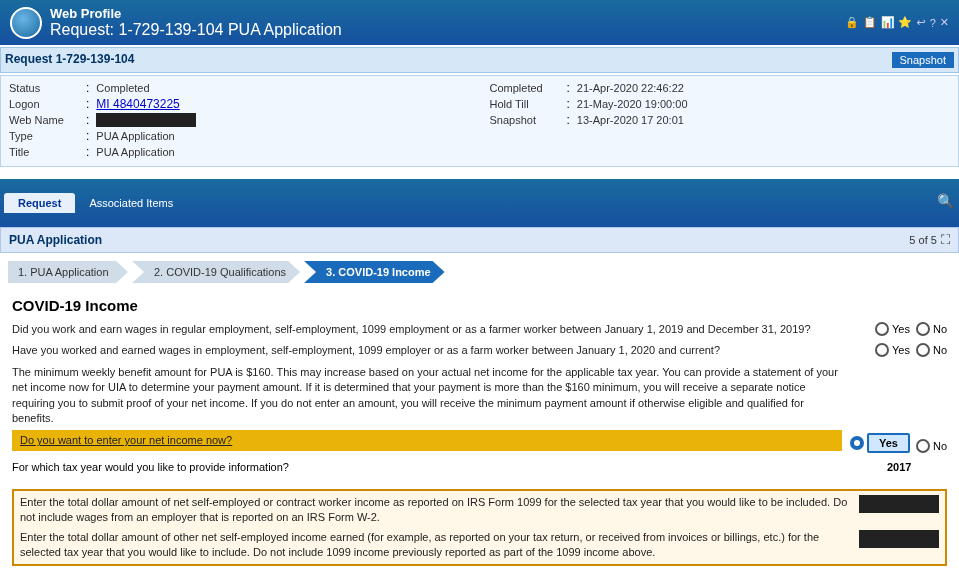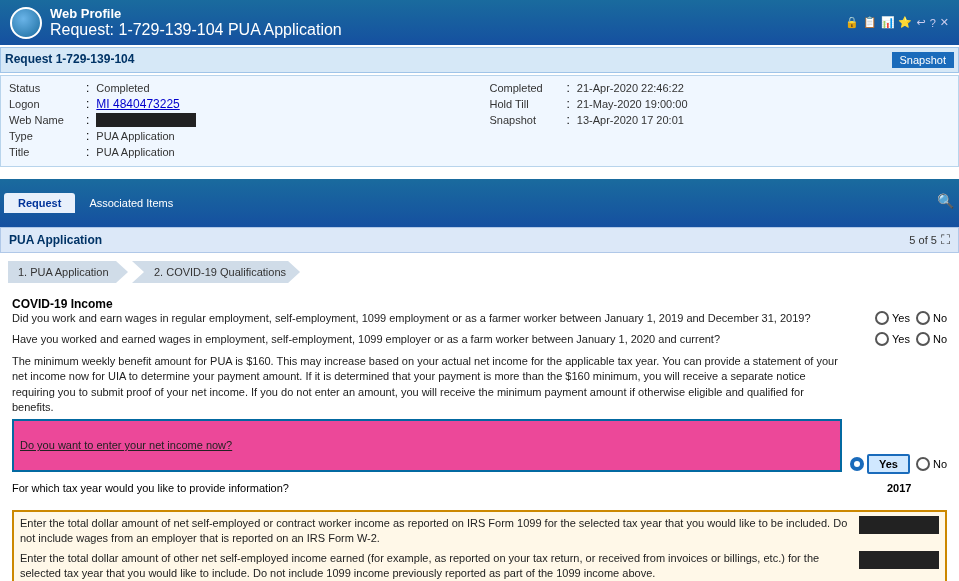"3. COVID-19 Income" div.step { html: none -> <div> <span>3. COVID-19 Income</span> </div> }
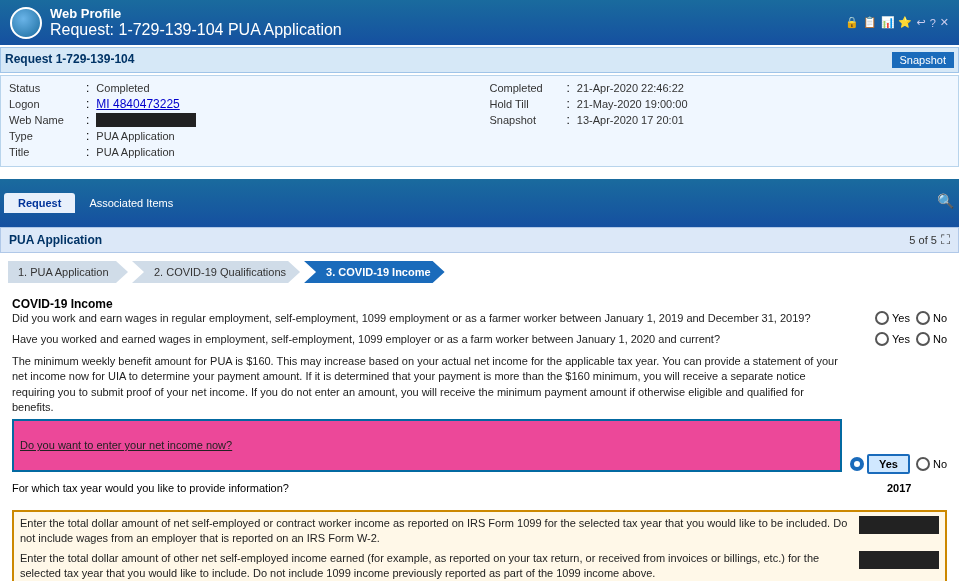"COVID-19 Income" .content-title { font-size: 12px -> 15px; margin-bottom: none -> 8px }
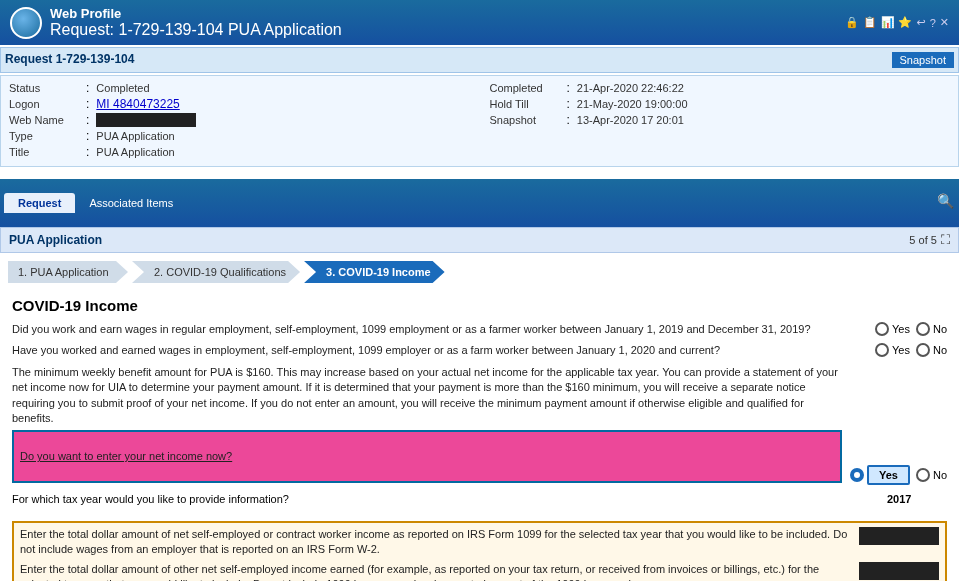"Yes" .radio-group { align-items: center -> flex-end }
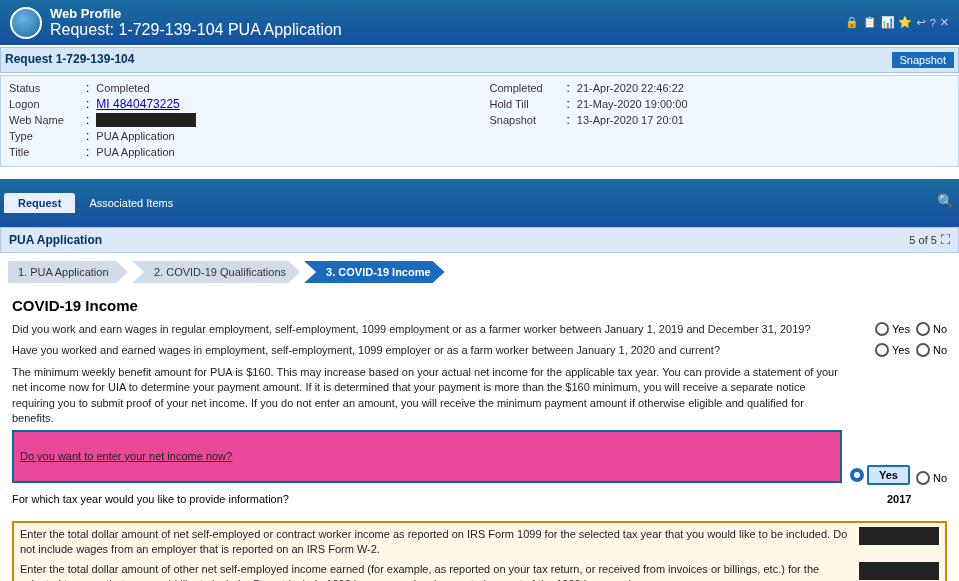"Do you want to enter" .highlight-row { background: #ec4899 -> #eab308; border: 2px solid #0369a1 -> 2px solid #eab308; padding: 16px 6px -> 0 6px }
